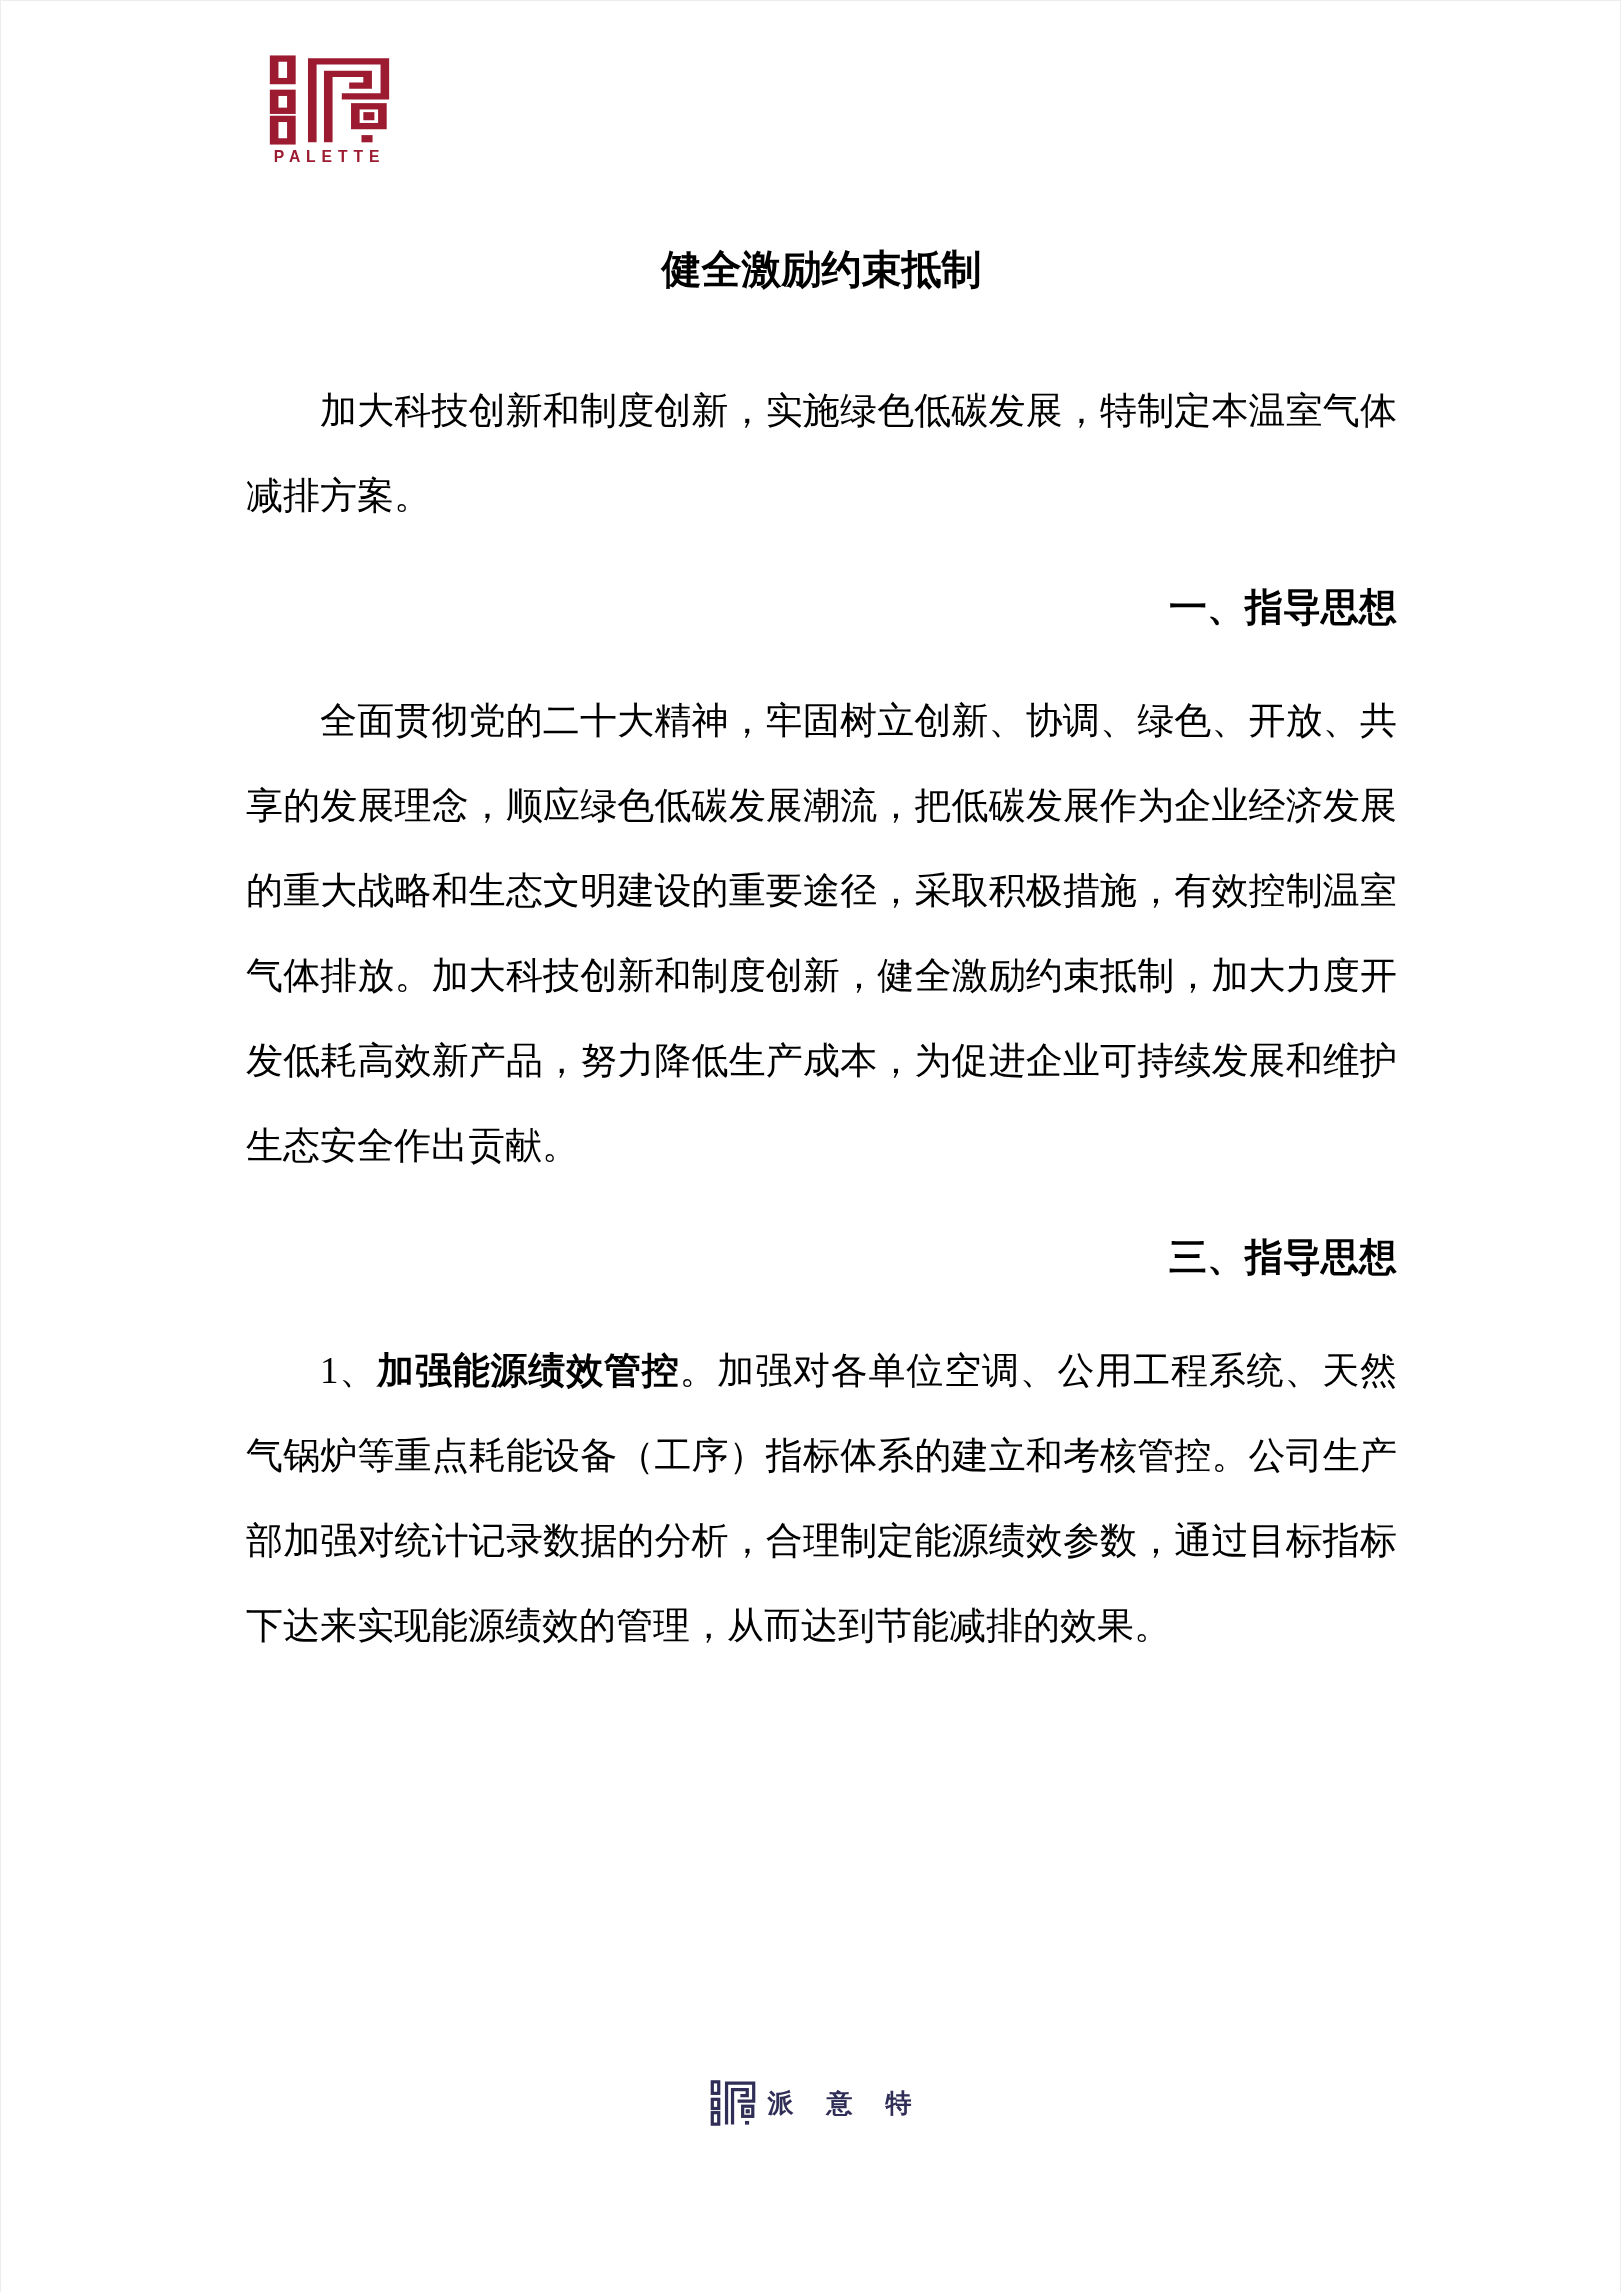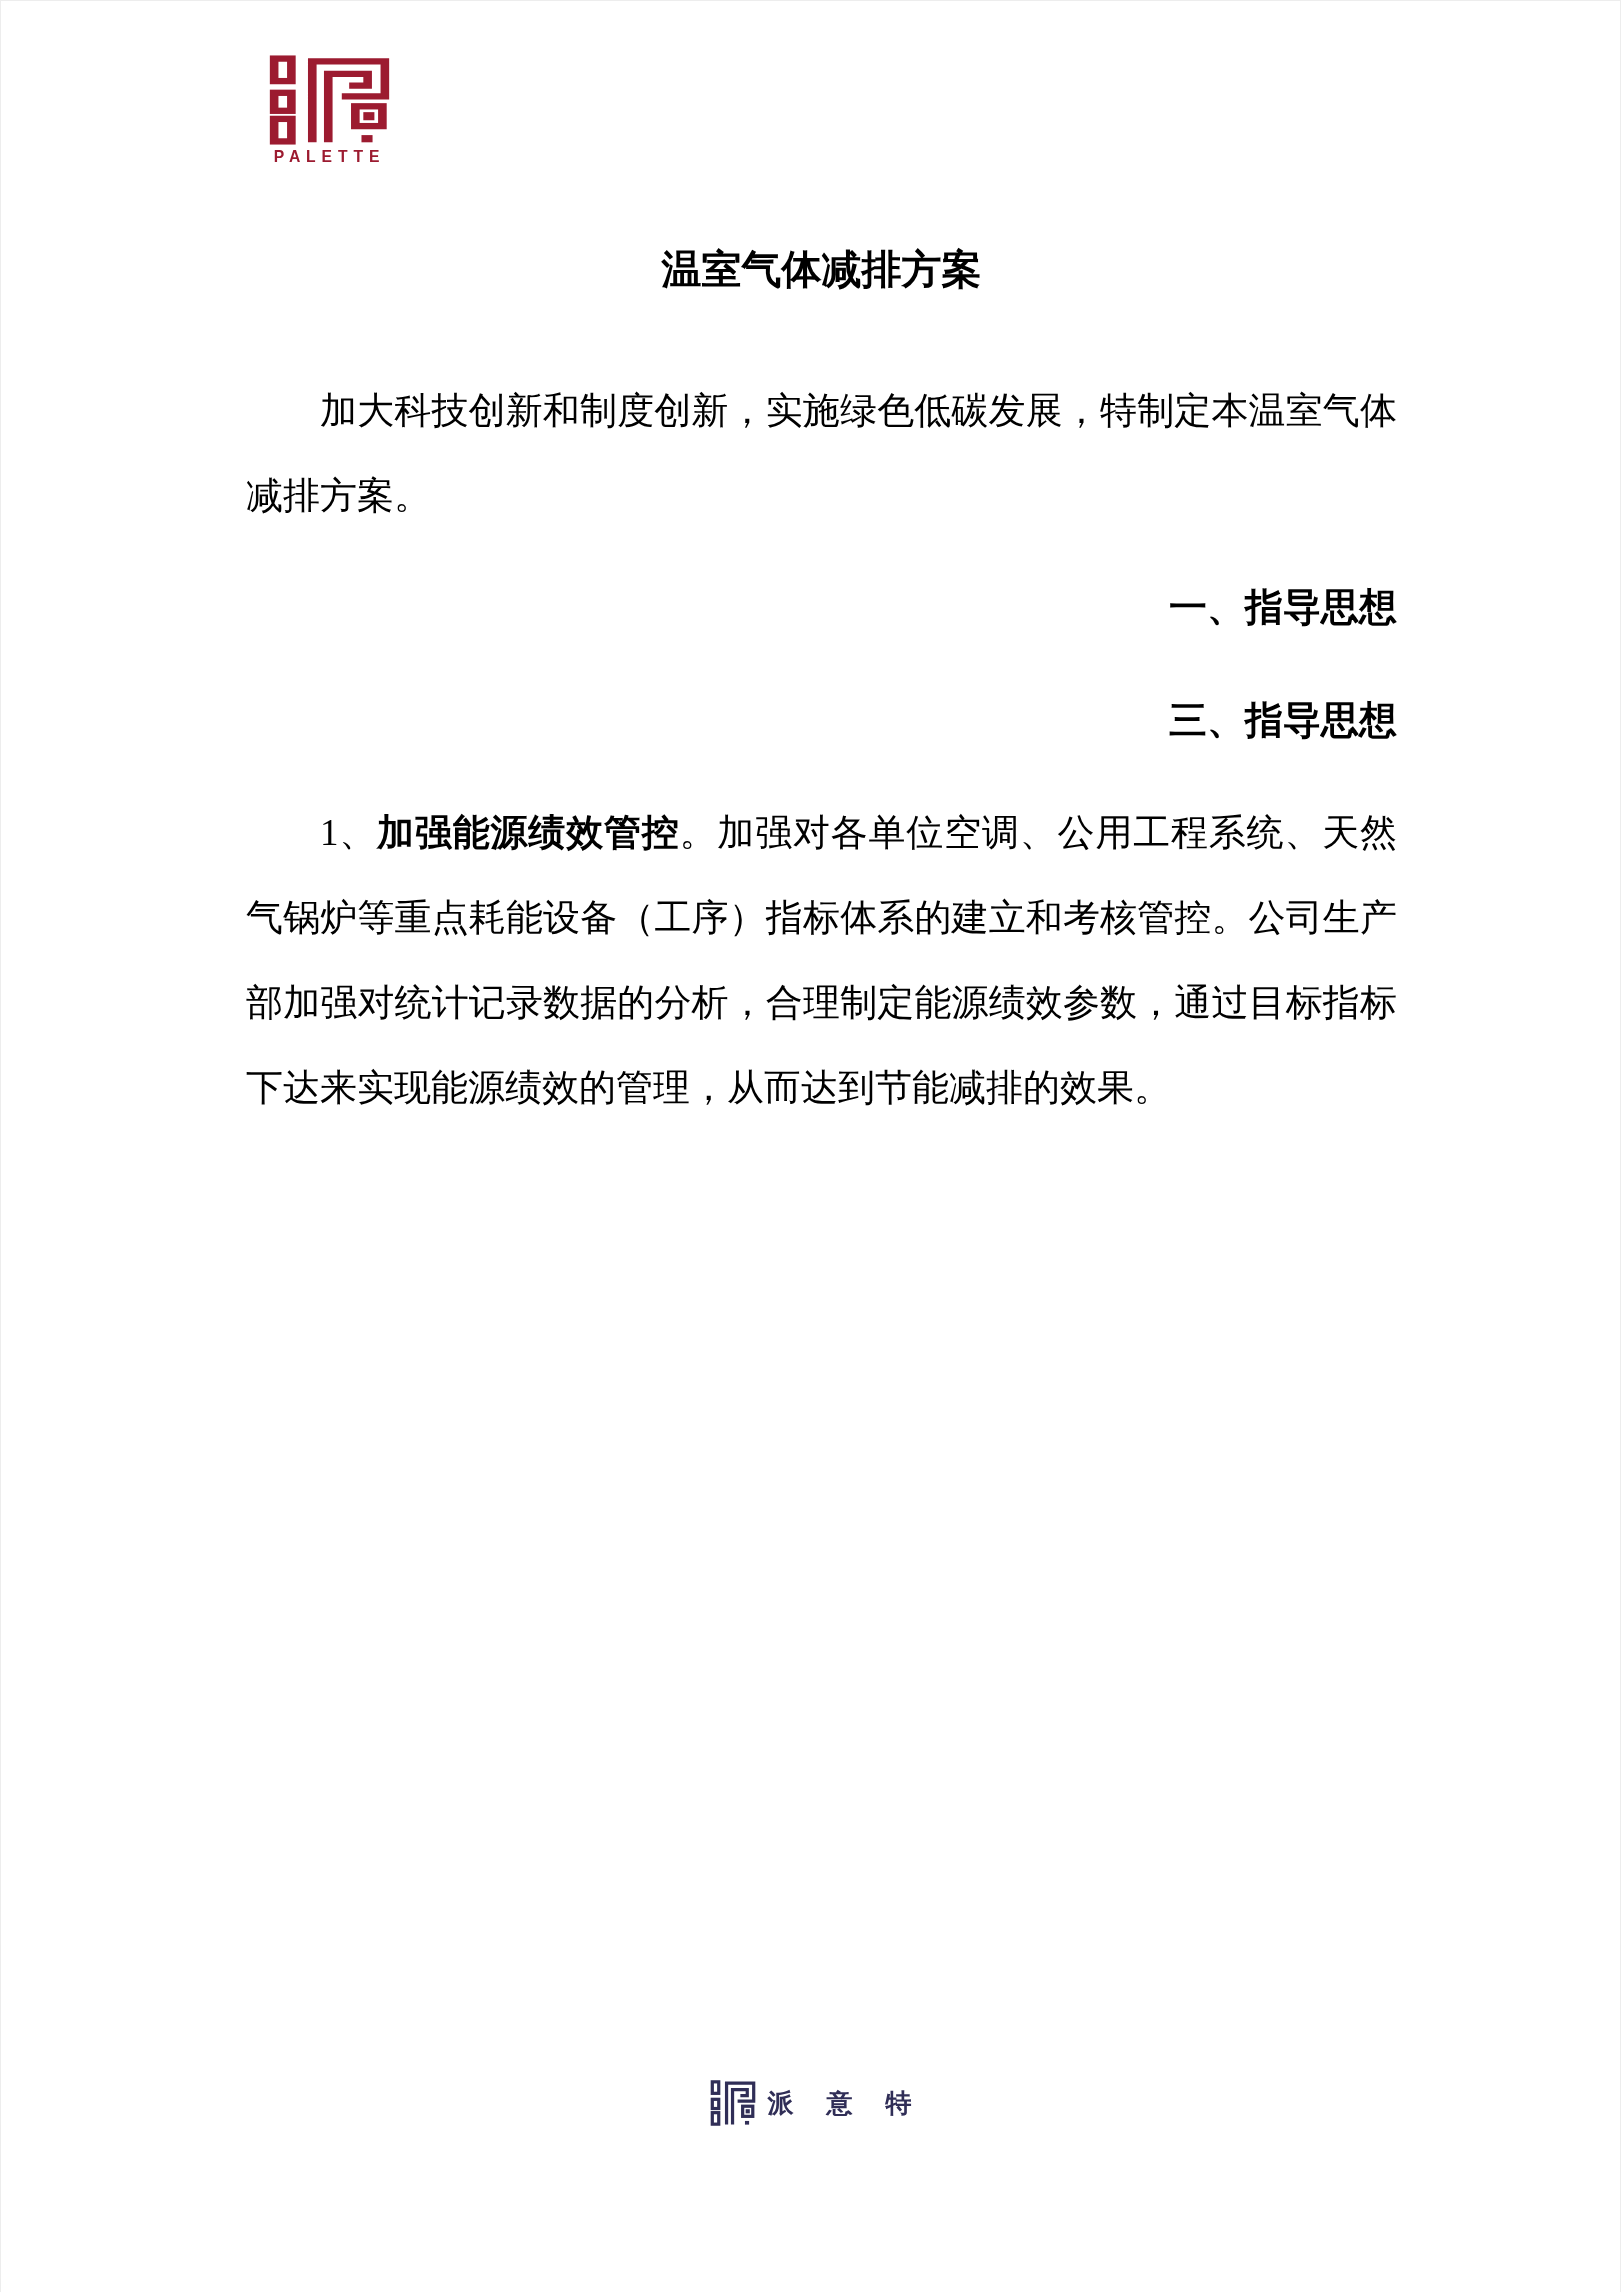"温室气体减排方案" h1.doc-title { text: 温室气体减排方案 -> 健全激励约束抵制 }
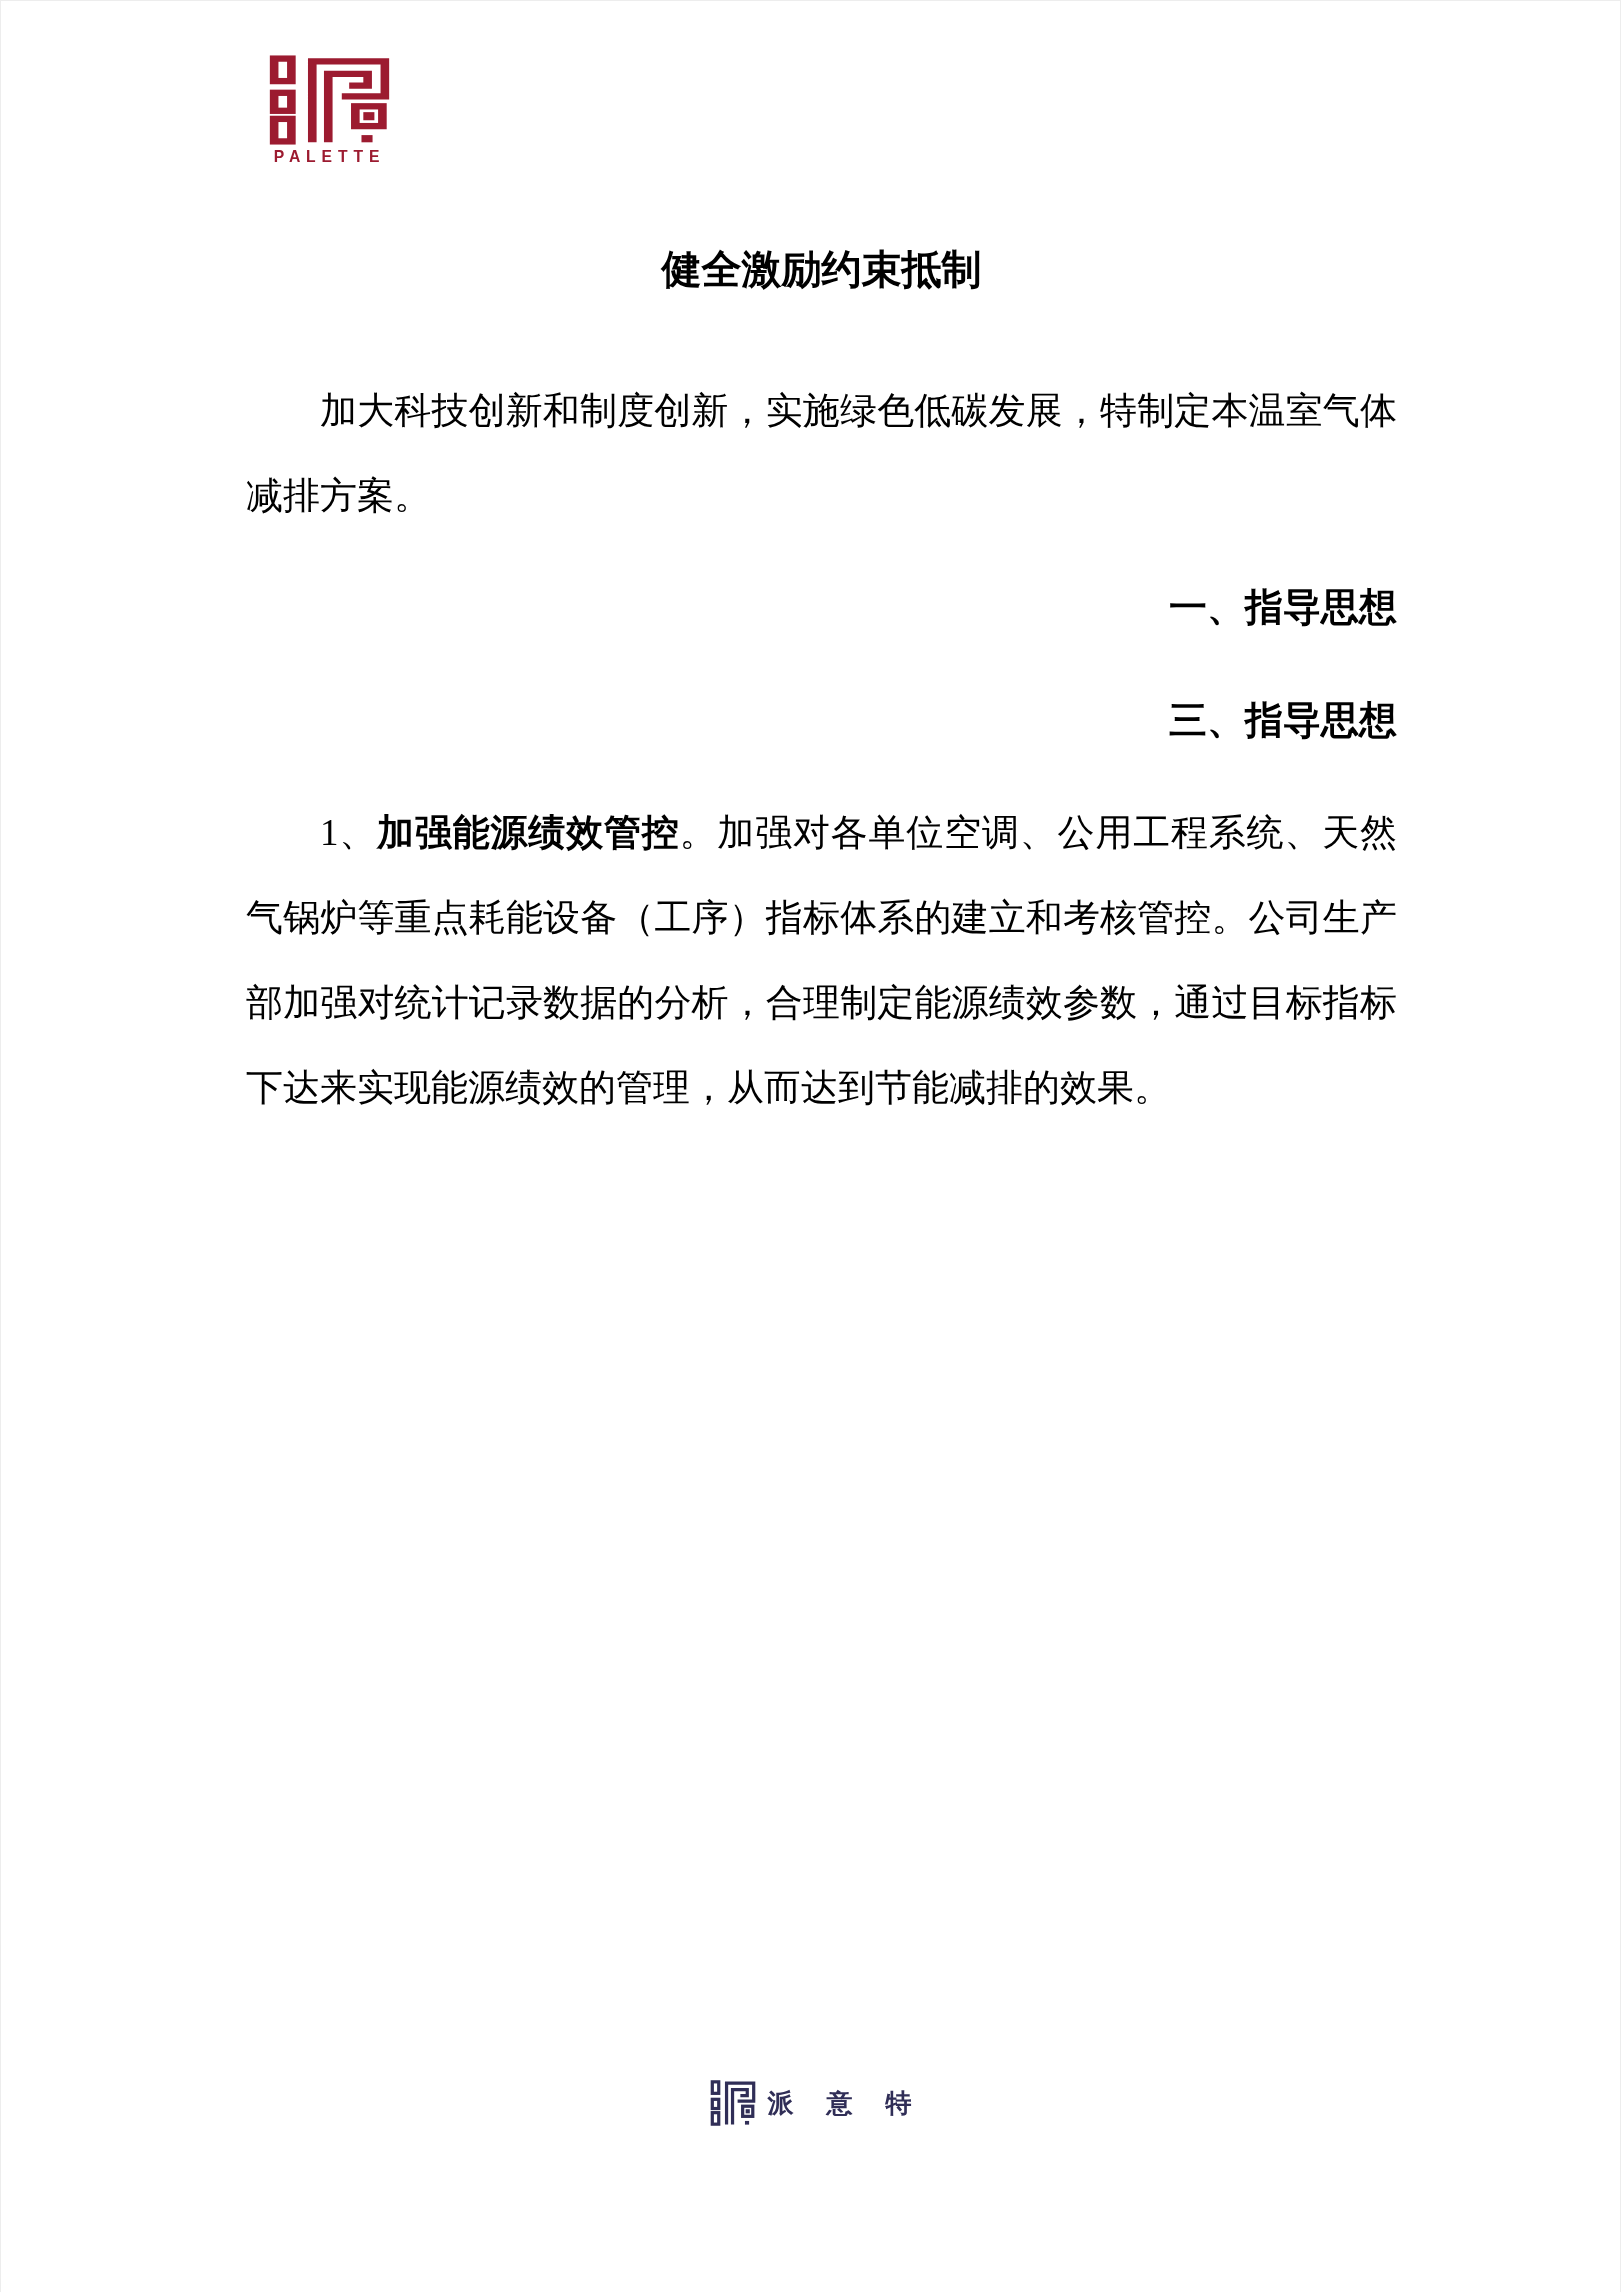"全面贯彻党的二十大精神，牢固树立创新、协调、绿色、开放、共享的发展理念，顺应绿色" p.body-para { html: none -> <p>全面贯彻党的二十大精神，牢固树立创新、协调、绿色、开放、共享的发展理念，顺应绿色低碳发展潮流，把低碳发展作为企业经济发展的重大战略和生态文明建设的重要途径，采取积极措施，有效控制温室气体排放。加大科技创新和制度创新，健全激励约束抵制，加大力度开发低耗高效新产品，努力降低生产成本，为促进企业可持续发展和维护生态安全作出贡献。</p> }
